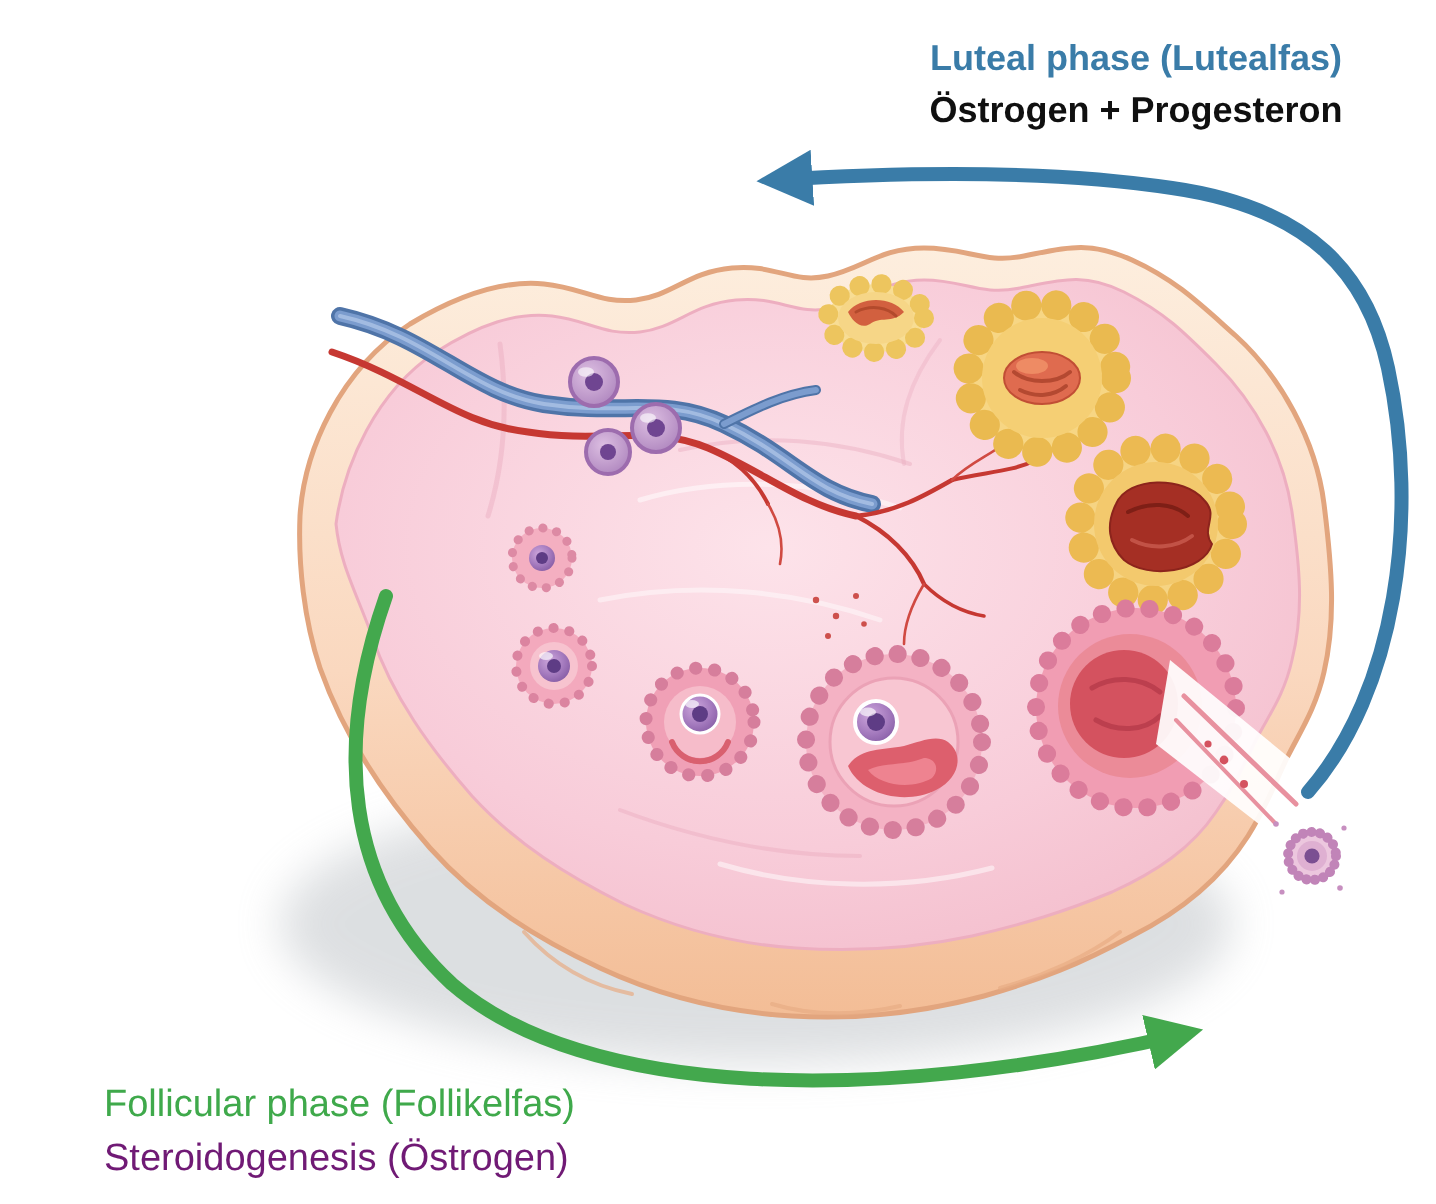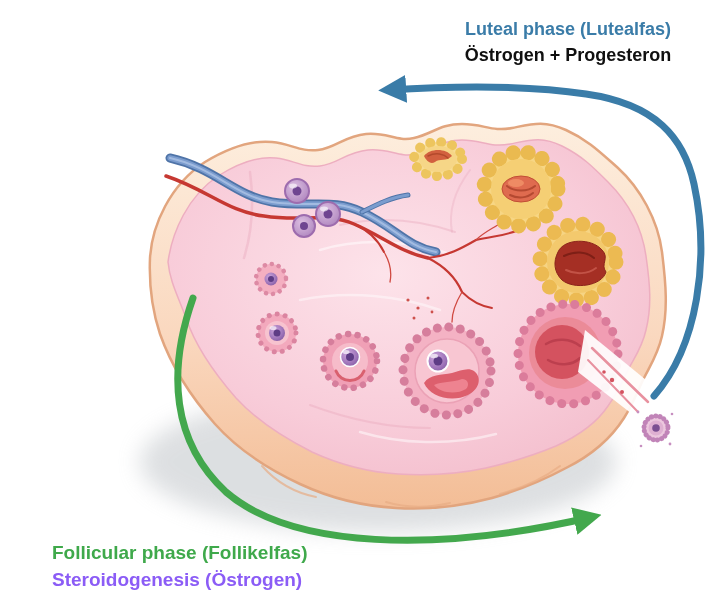"Follicular phase (Follikelfas)" .follicular-label { font-weight: 700 -> 400 }
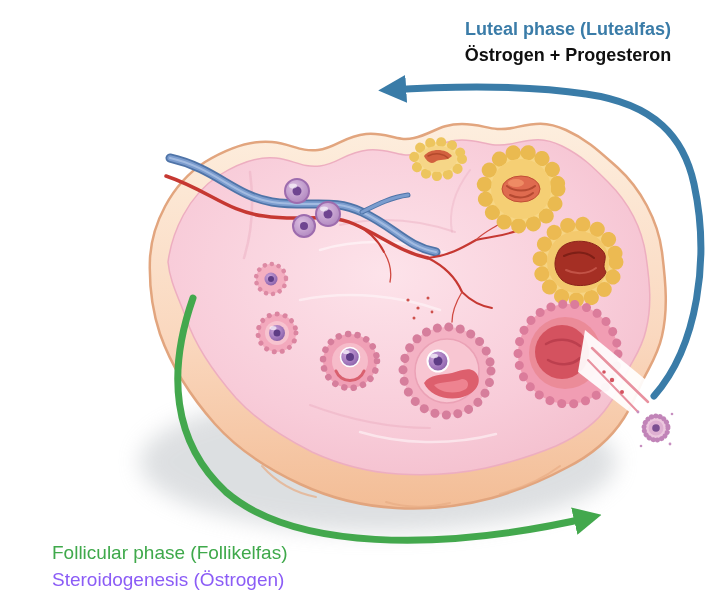"Steroidogenesis (Östrogen)" .follicular-hormone-text { color: #8b5cf6 -> #701a75 }
